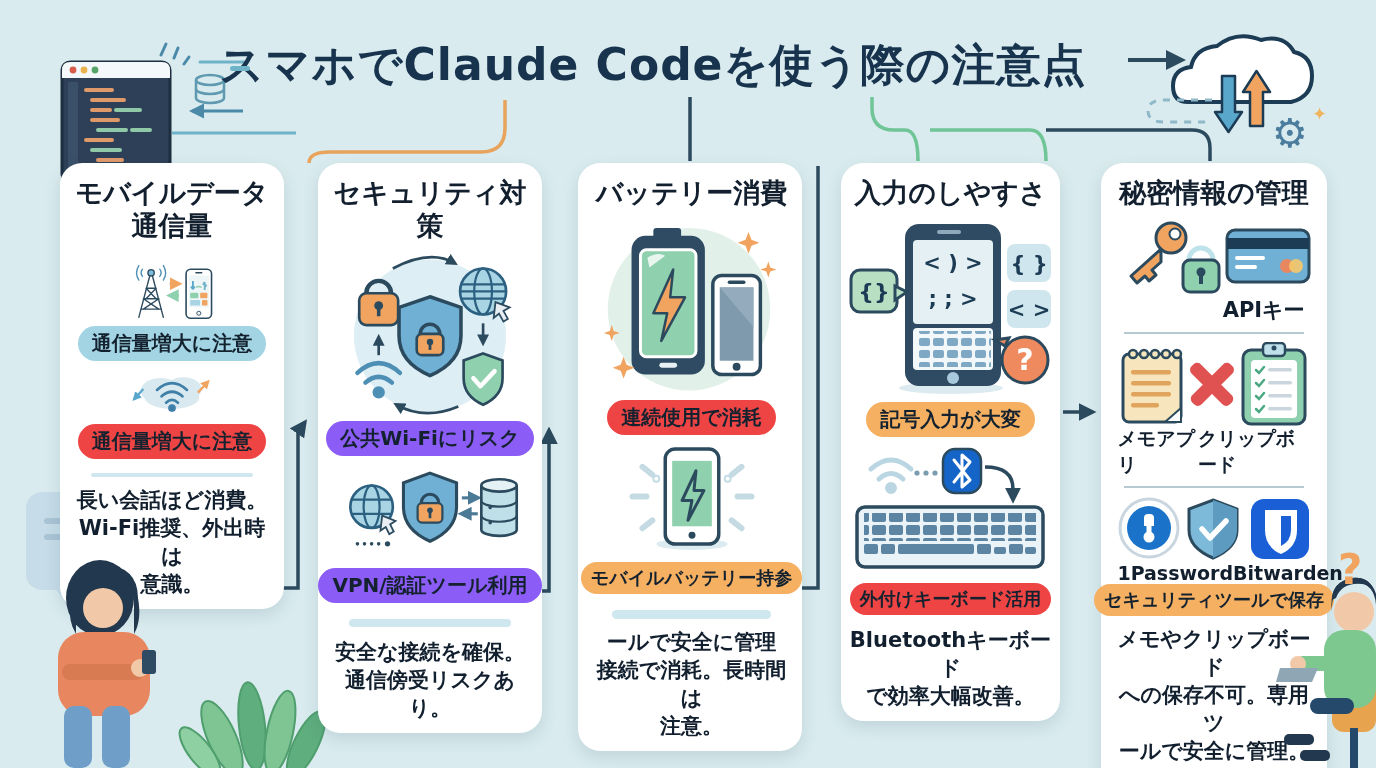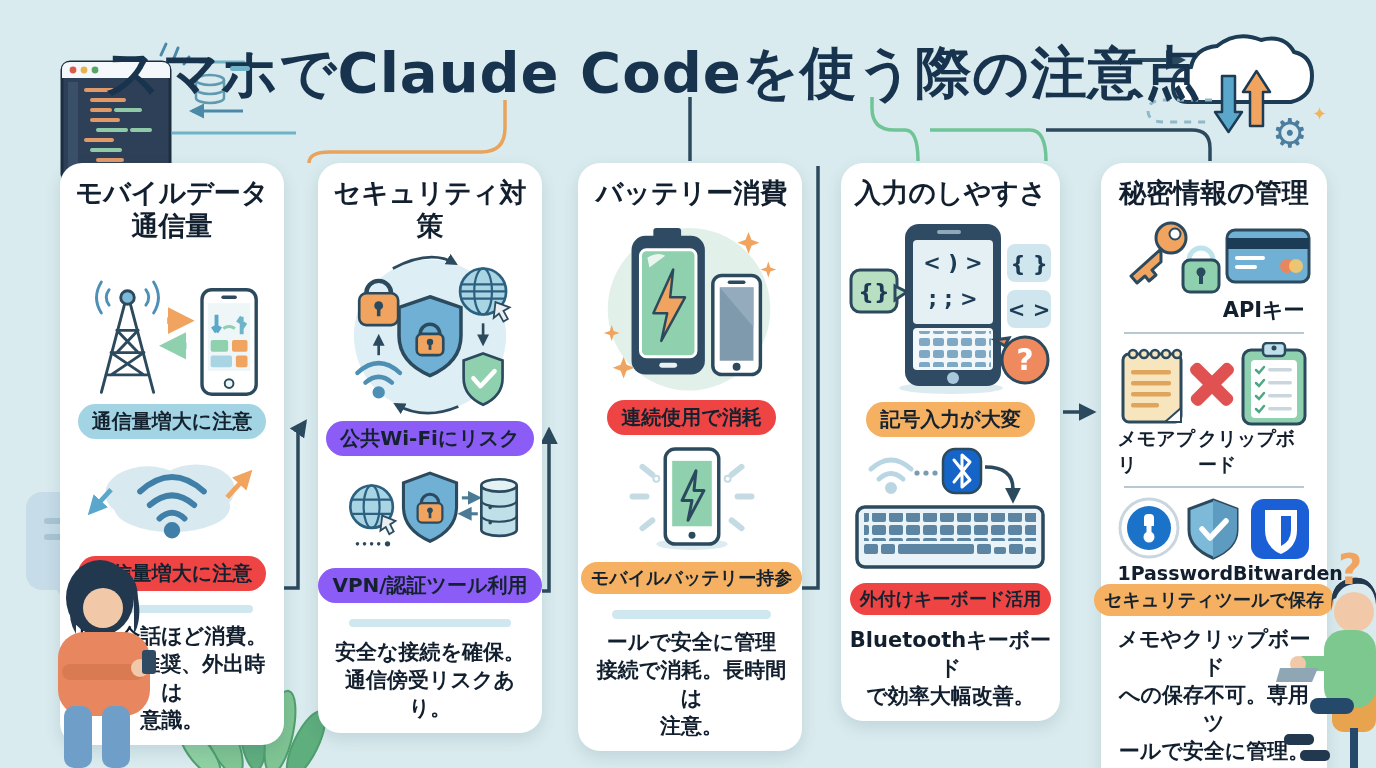"スマホでClaude Codeを使う際の注意点" .main-title { font-size: 56px -> 44px }
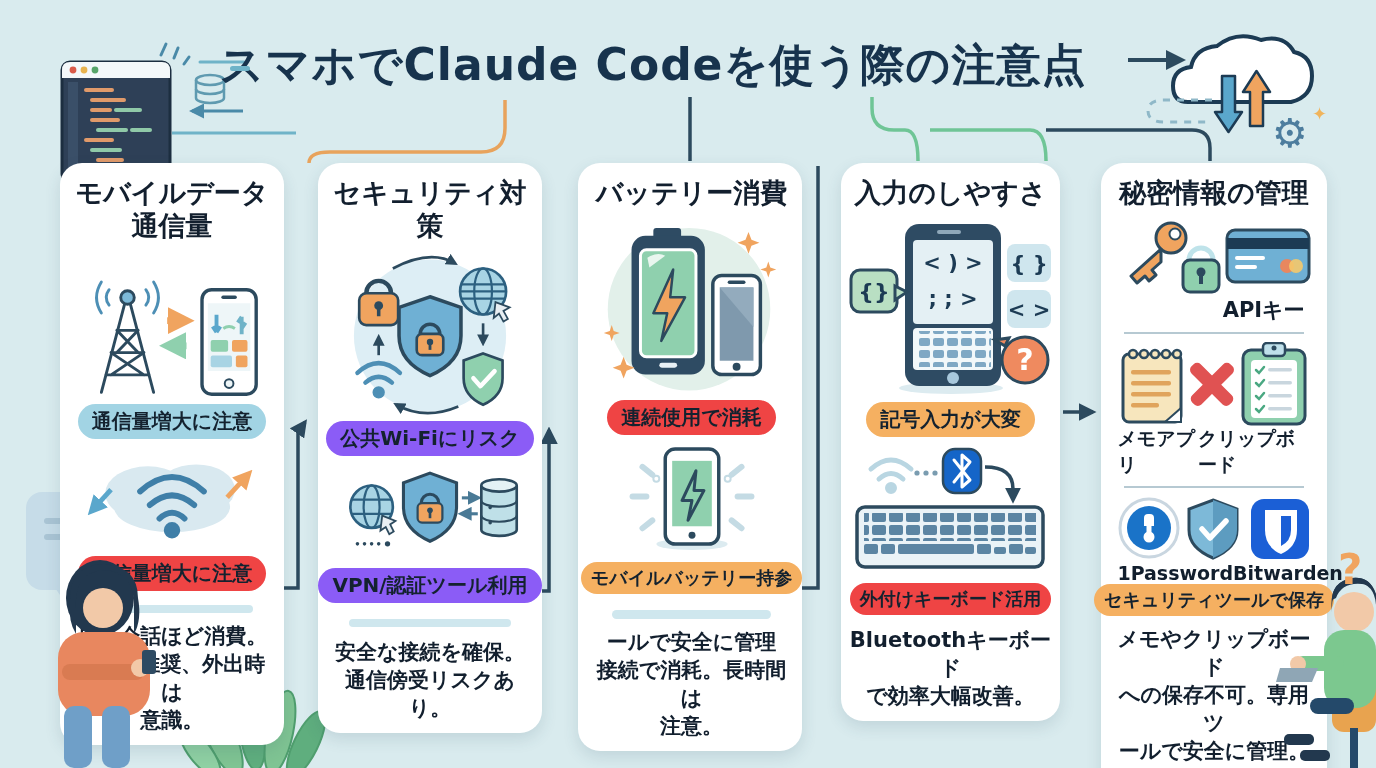"モバイルデータ" div.card { height: 582px -> 446px }
